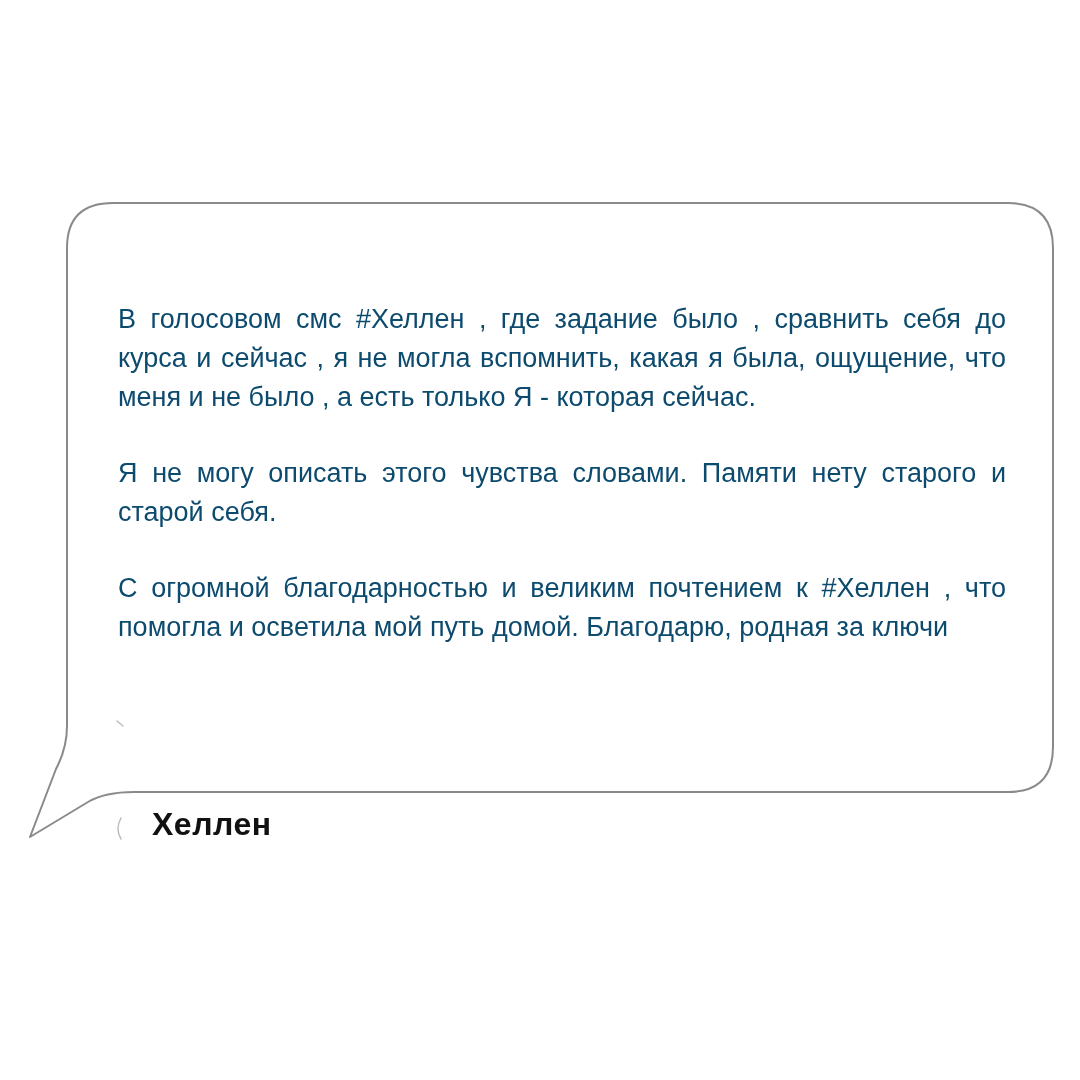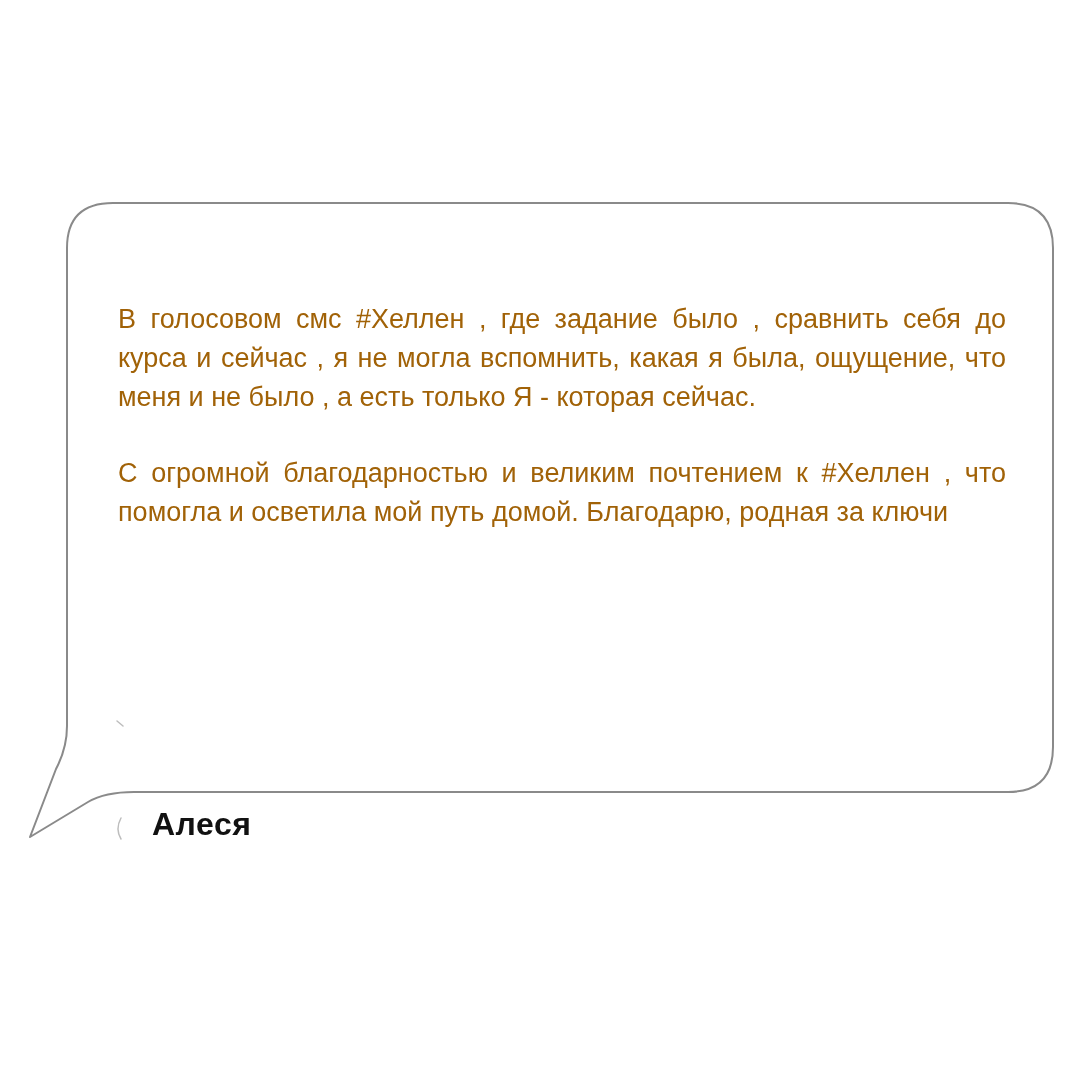"В голосовом смс #Хеллен ," .testimonial-text { color: #a16207 -> #0c4a6e }
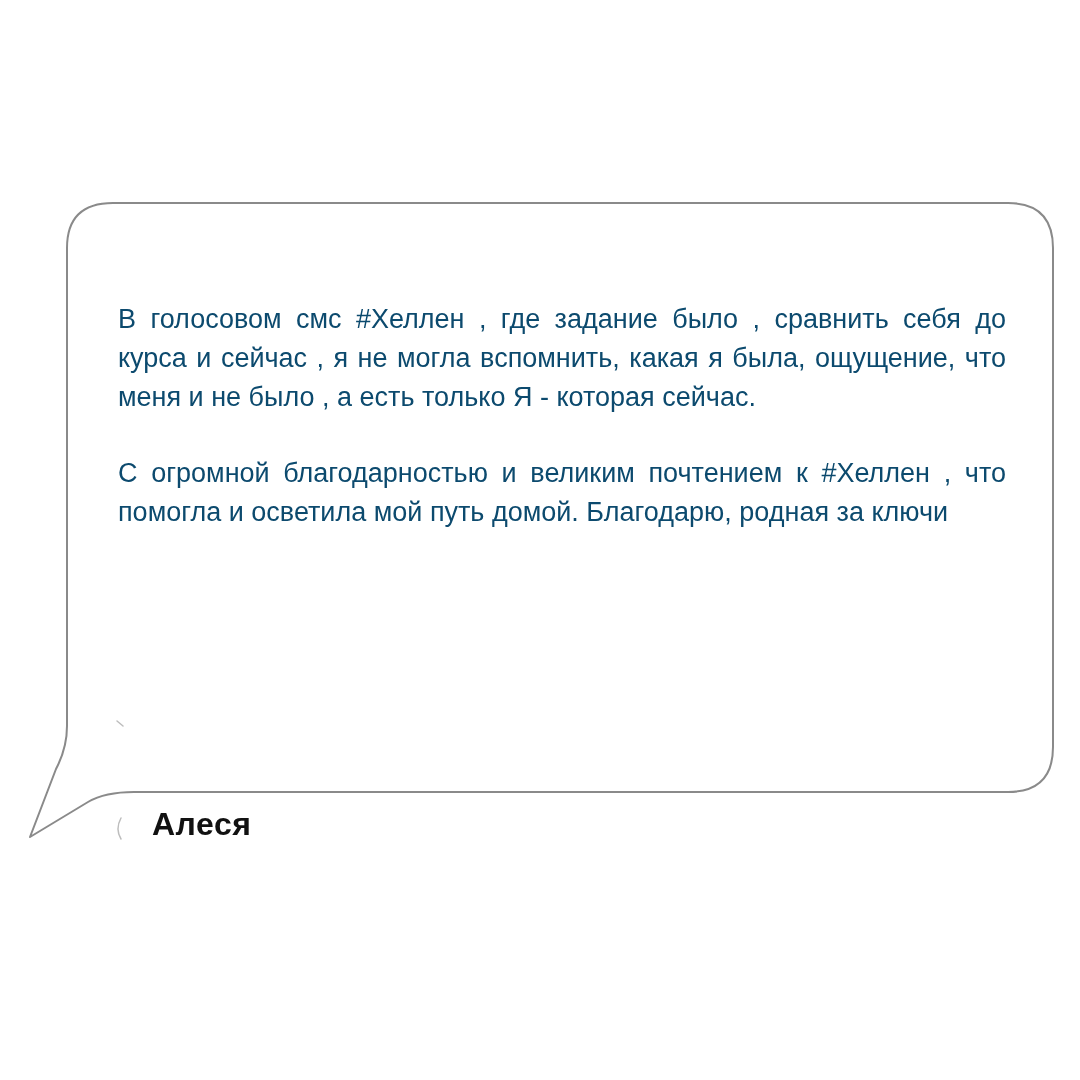"Я не могу описать этого" p { html: none -> <p>Я не могу описать этого чувства словами. Памяти нету старого и старой себя.</p> }
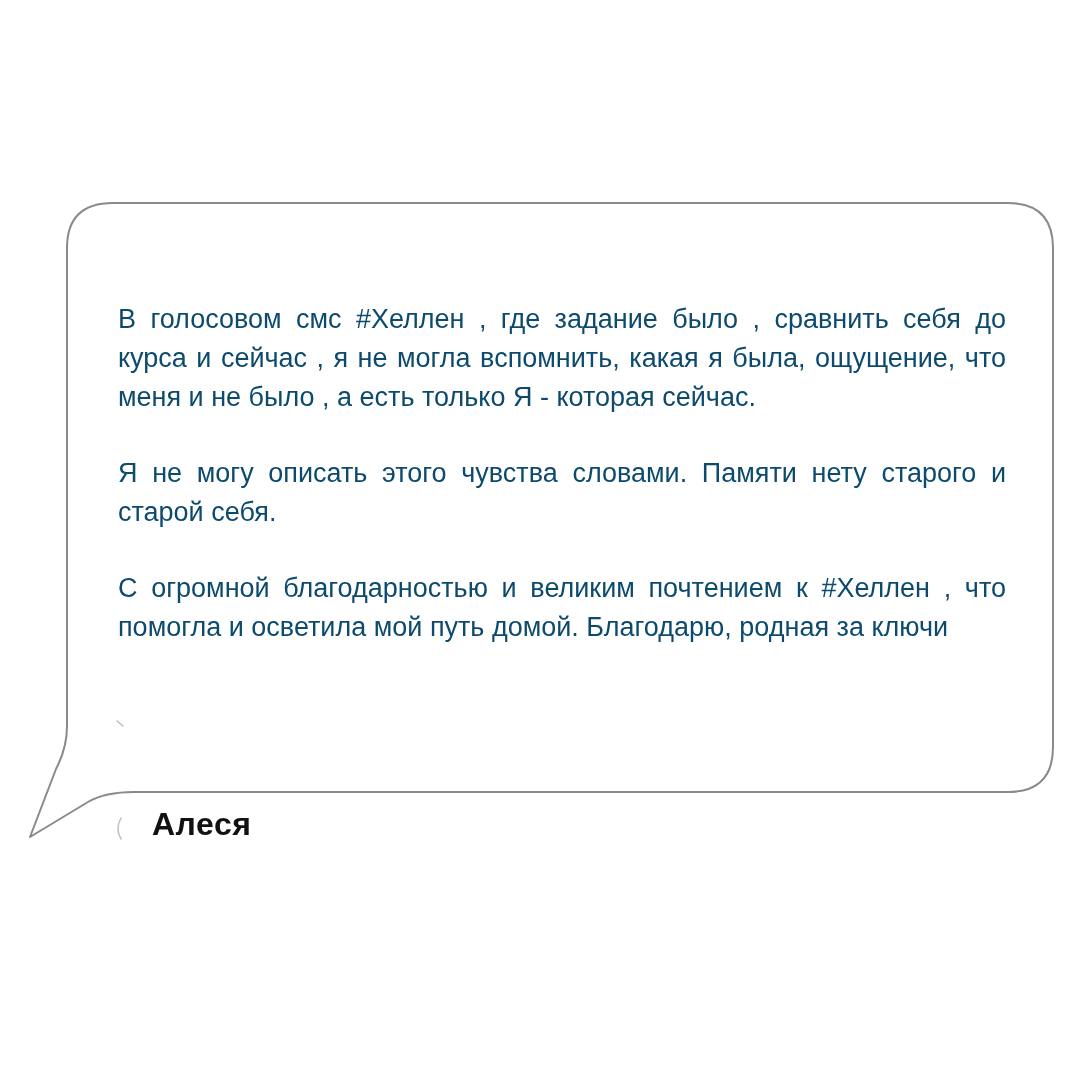"Алеся" div.author-name { text: Алеся -> Хеллен }
